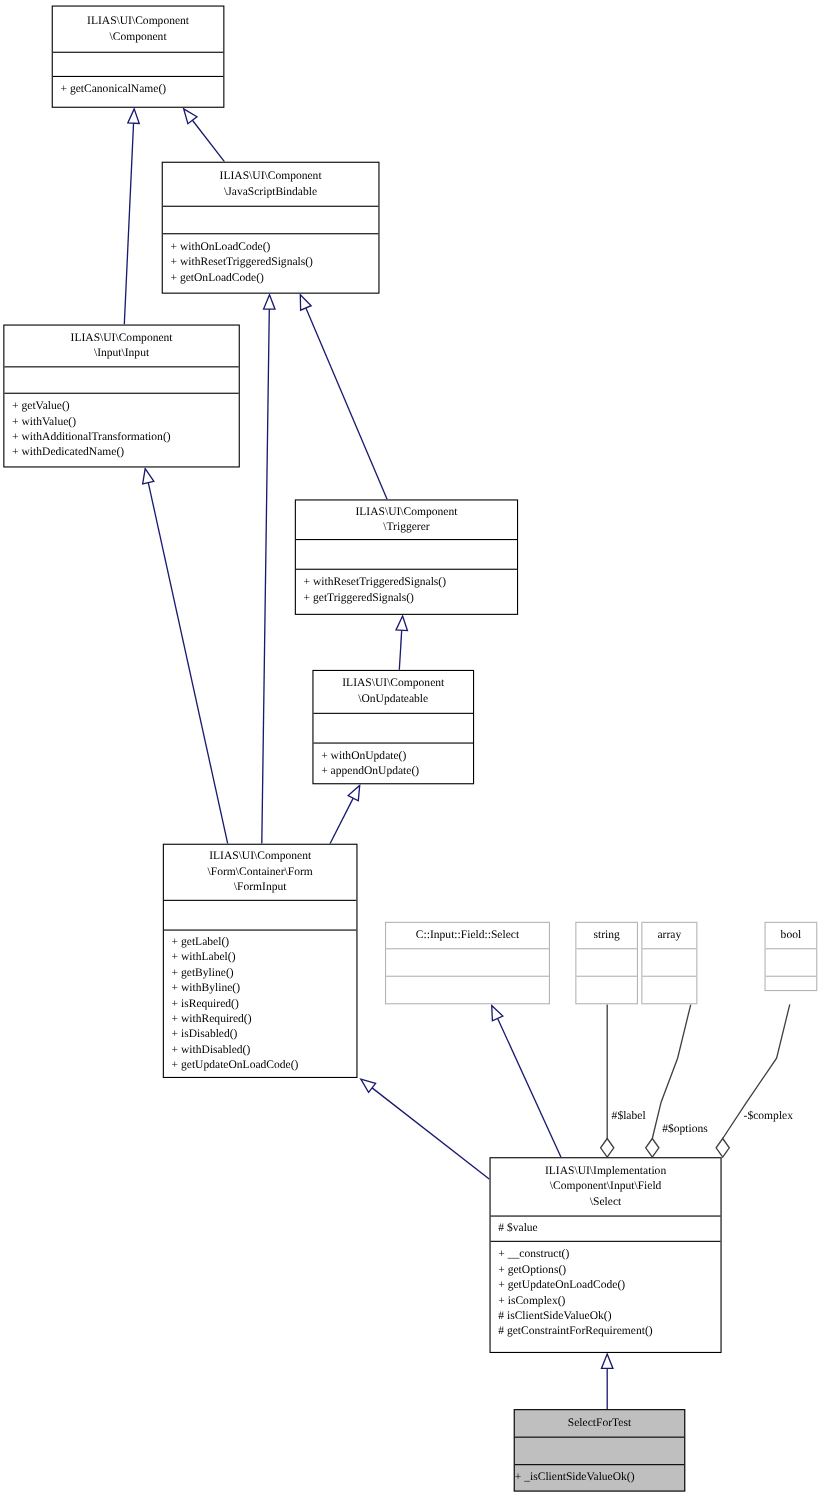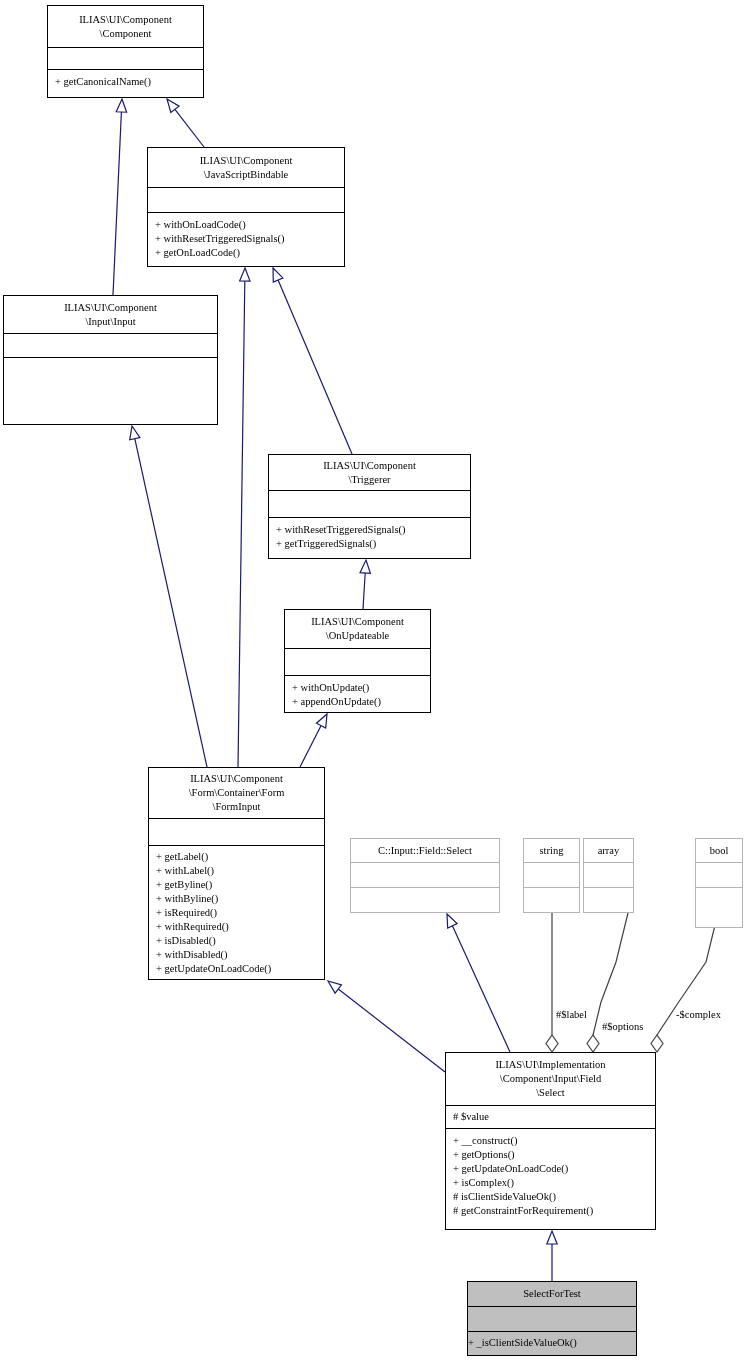"+ getValue()" div.sec { html: none -> <div> <span>+ getValue()</span> <span>+ withValue()</span> <span>+ withAdditionalTransformation()</span> <span>+ withDedicatedName()</span> </div> }
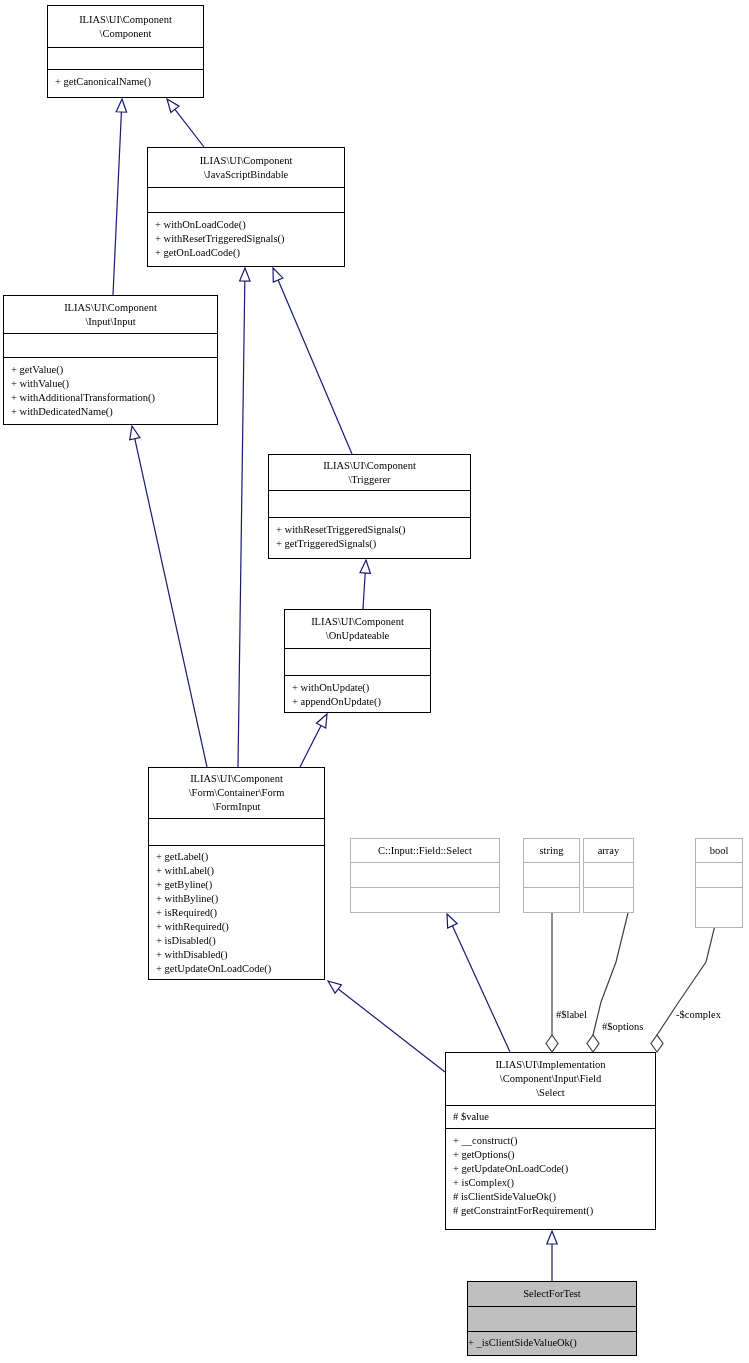"bool" #box-bool { height: 90px -> 63px }
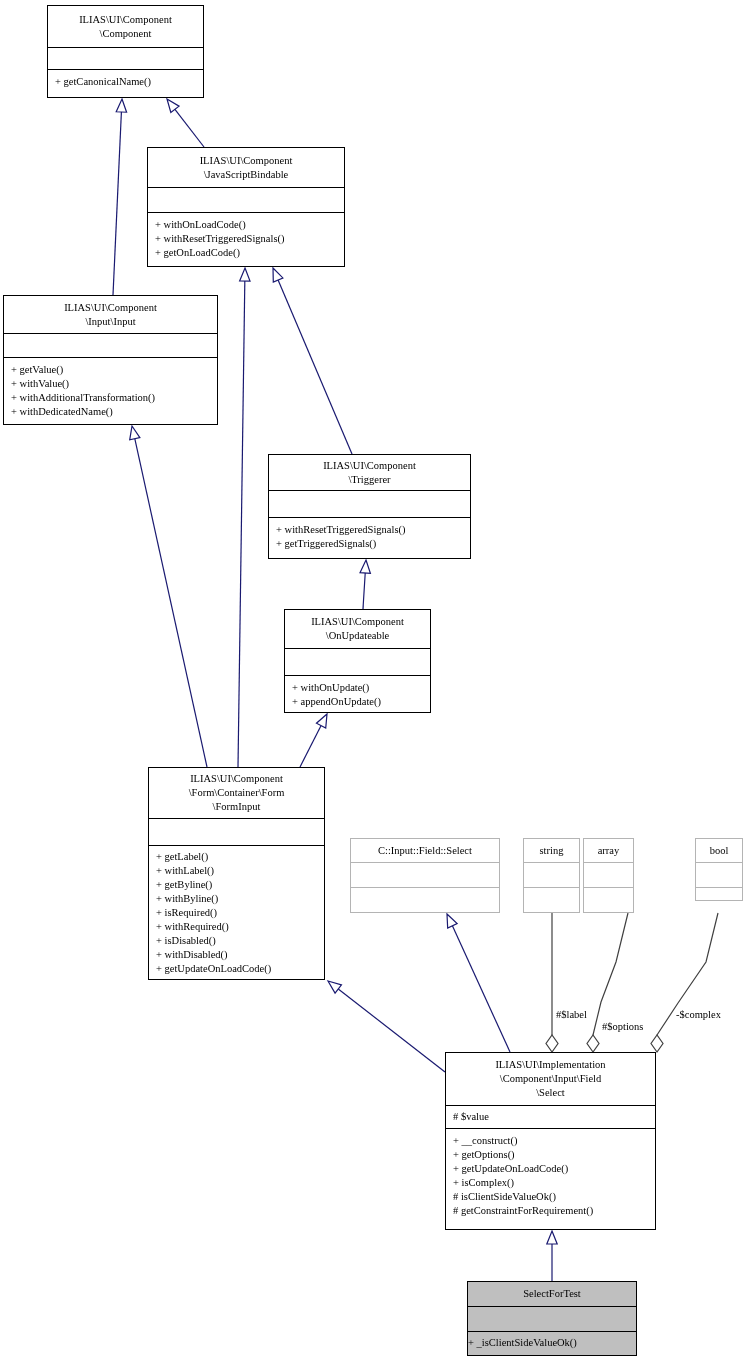"SelectForTest" #box-selectfortest { width: 170px -> 156px }
